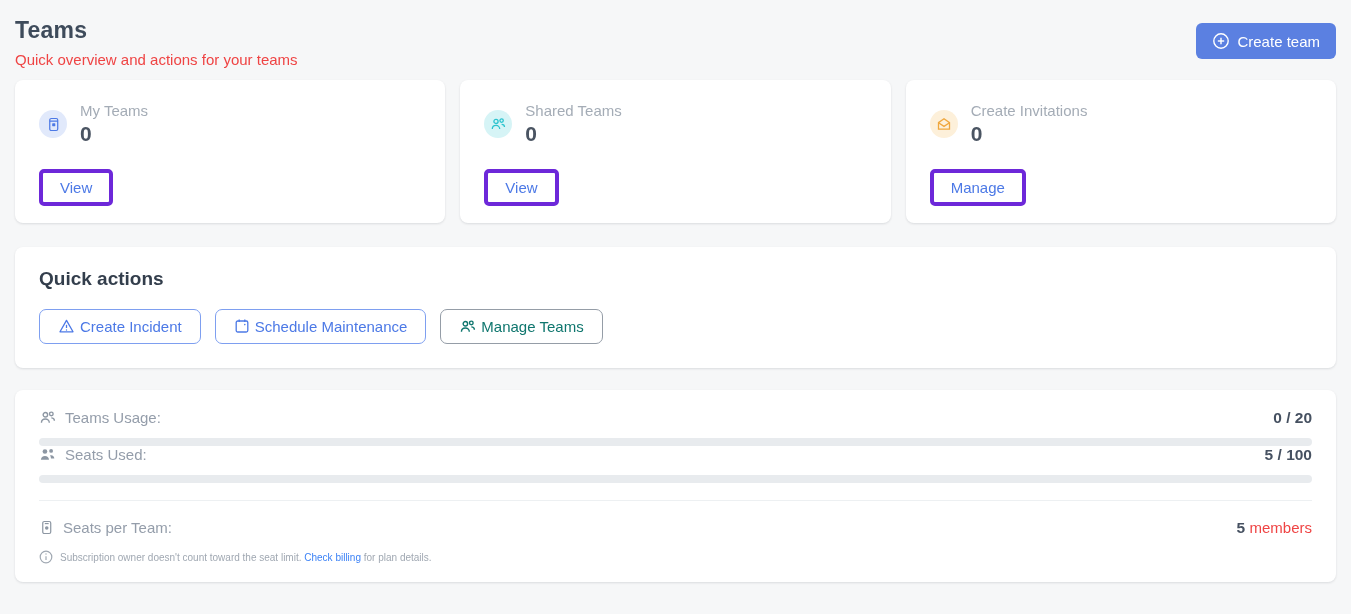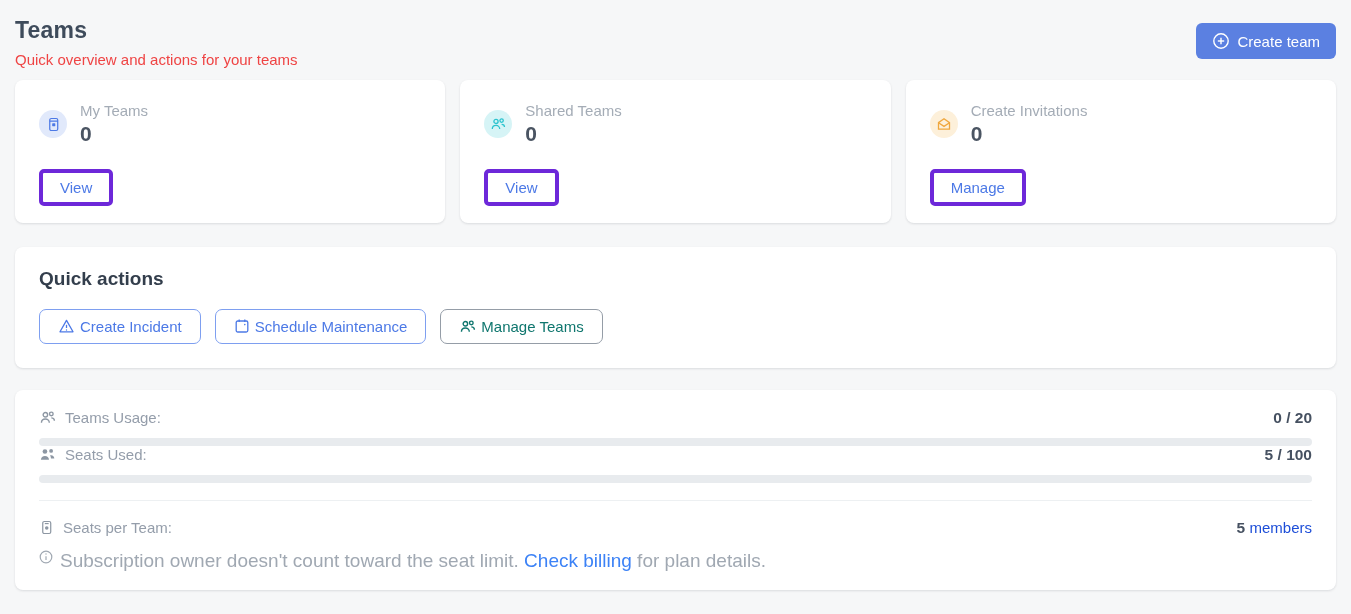"members" .seats-unit { color: #1d4ed8 -> #ef4444 }
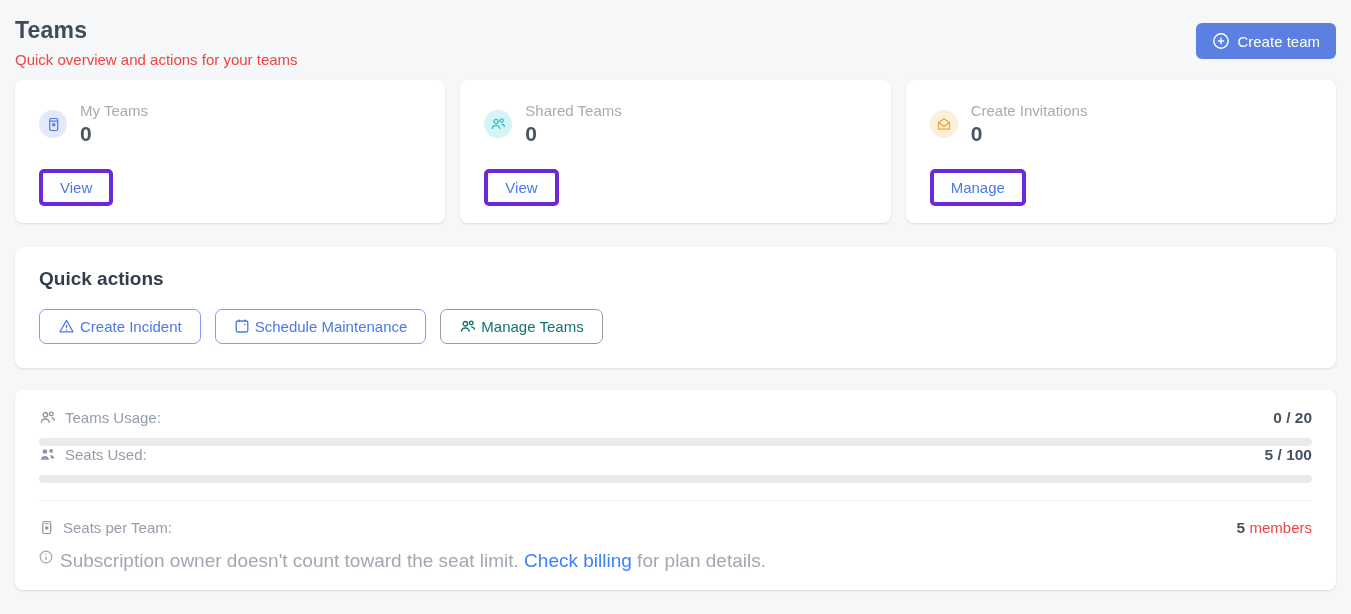"Subscription owner doesn't count toward" .usage-note { align-items: none -> center; font-size: 19px -> 10px }
